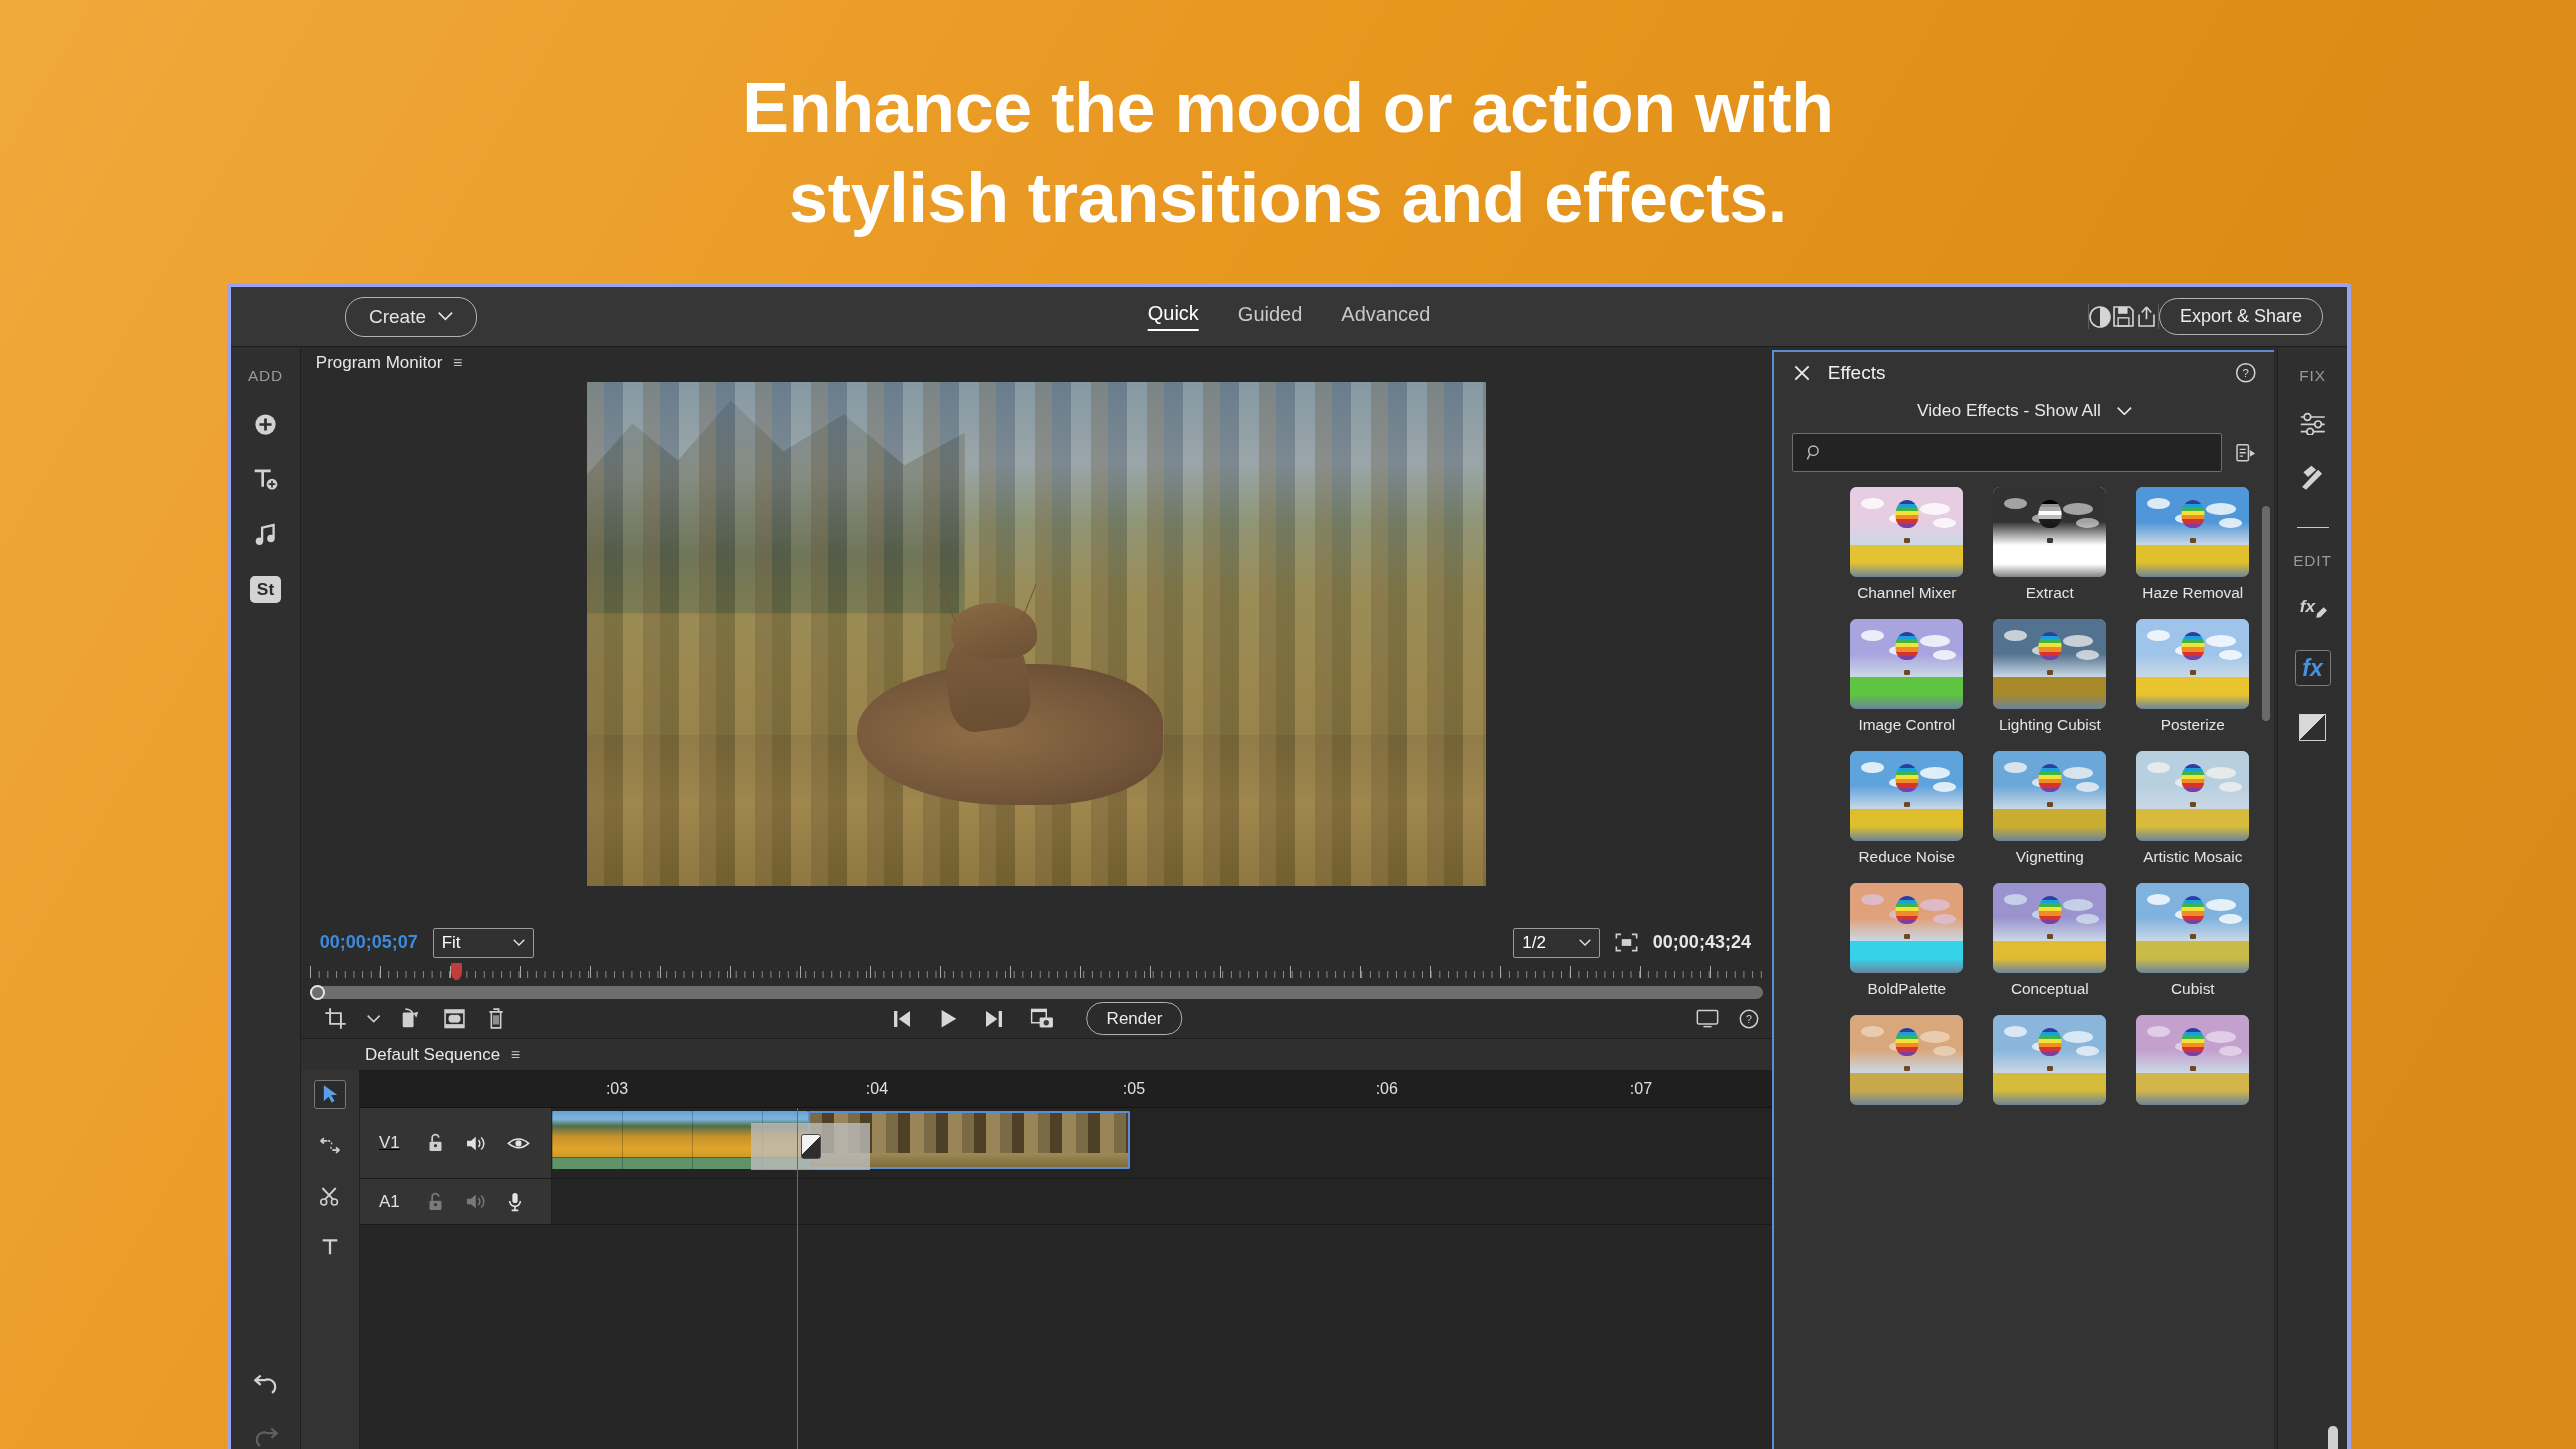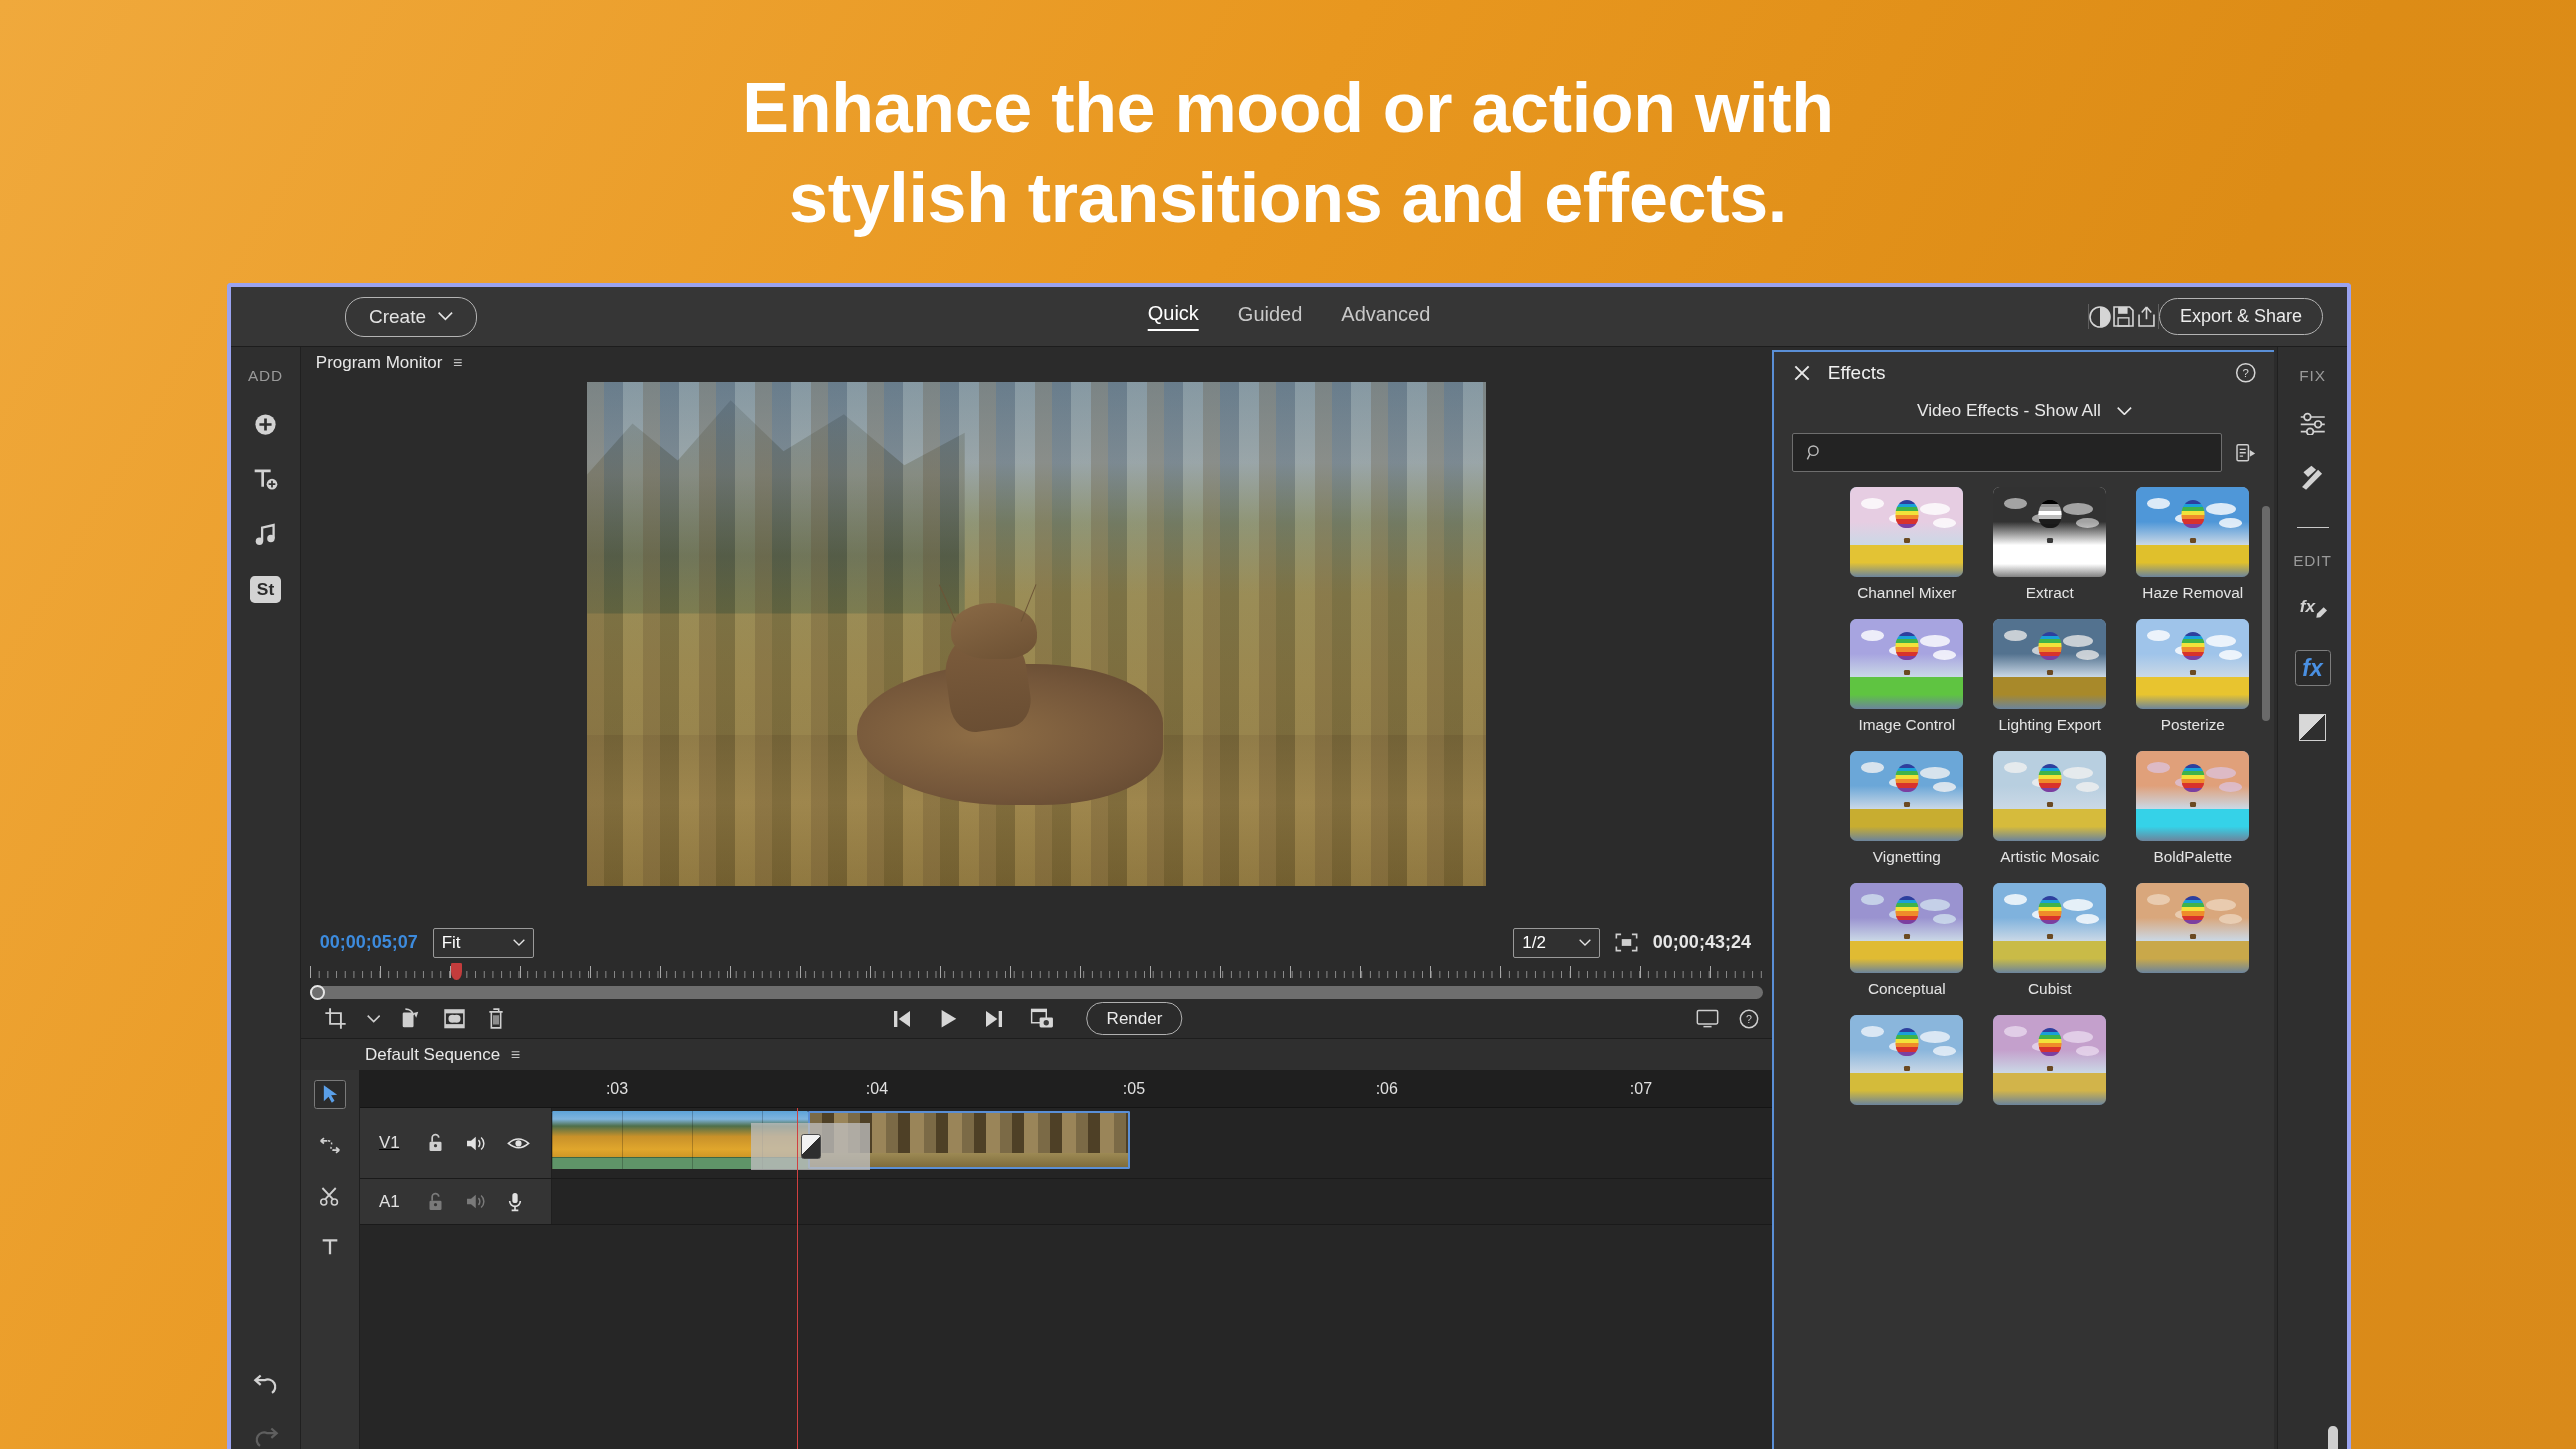"Lighting Export" div.fx-label { text: Export -> Cubist }
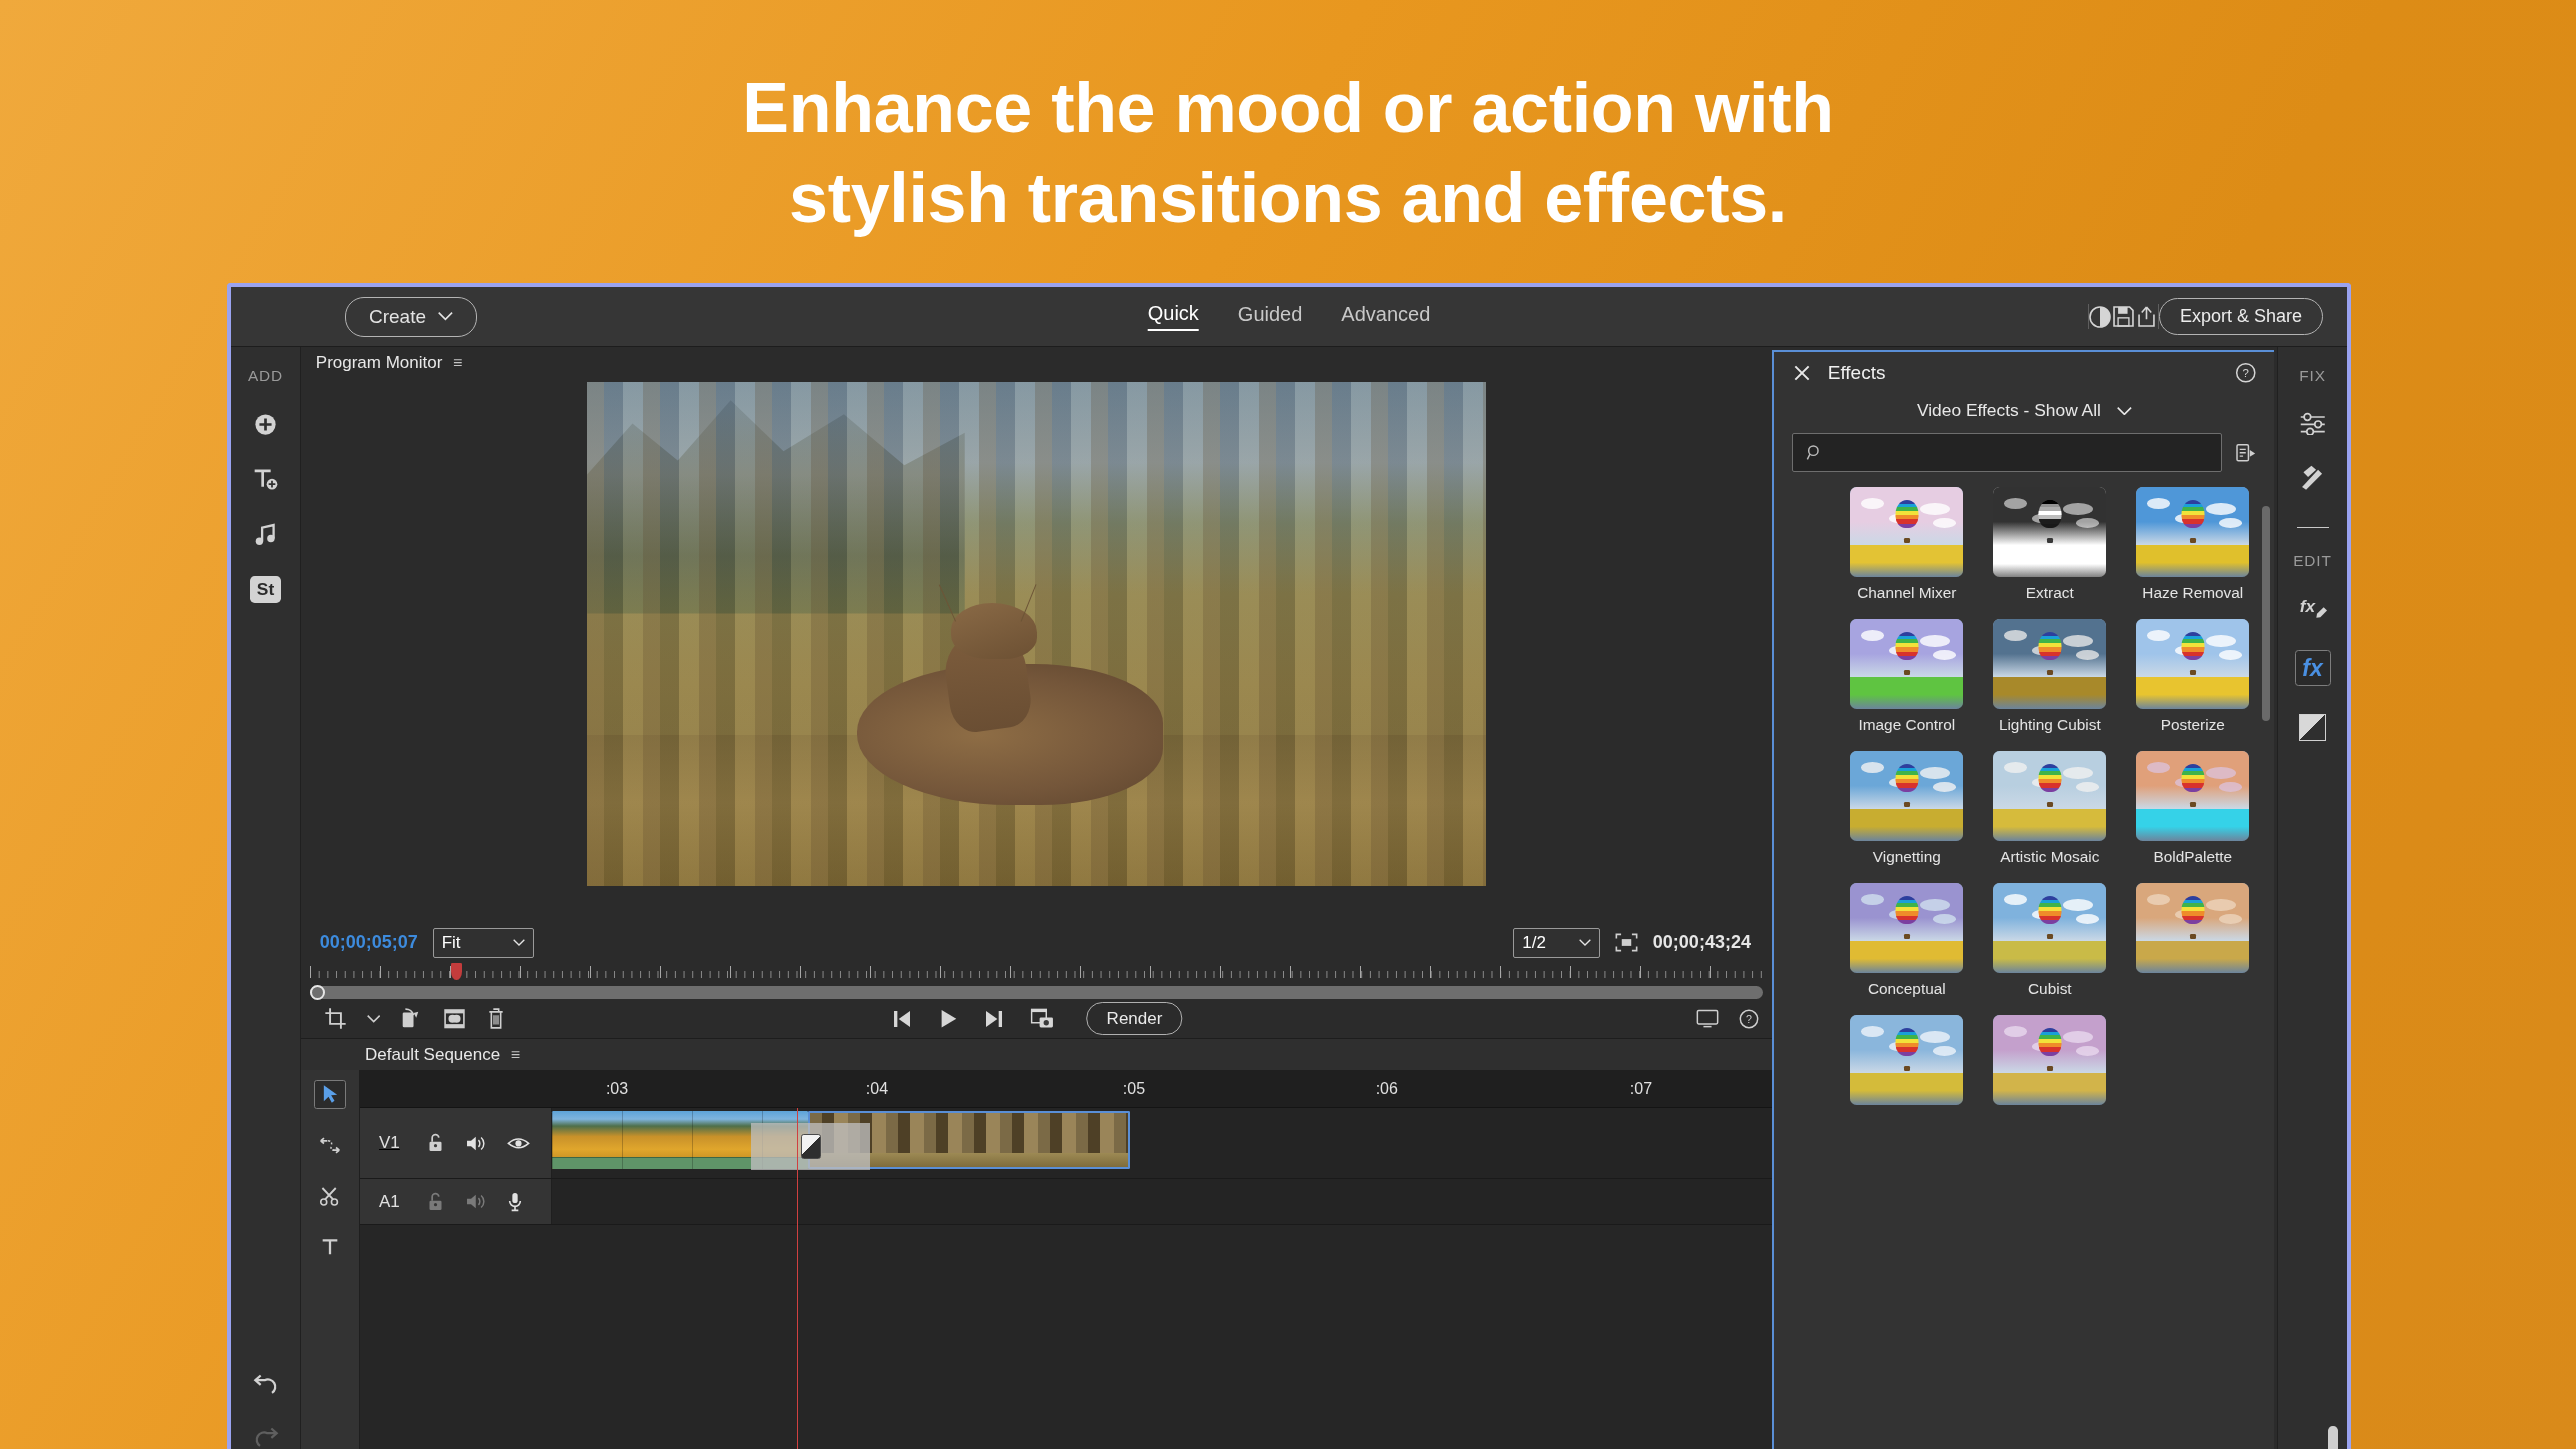"Reduce Noise" div.fx-item { html: none -> <div> <div> <div></div> <div></div> <div></div> <div></div> <div></div> <div></div> <div></div> <div></div> </div> <div>Reduce Noise</div> </div> }
